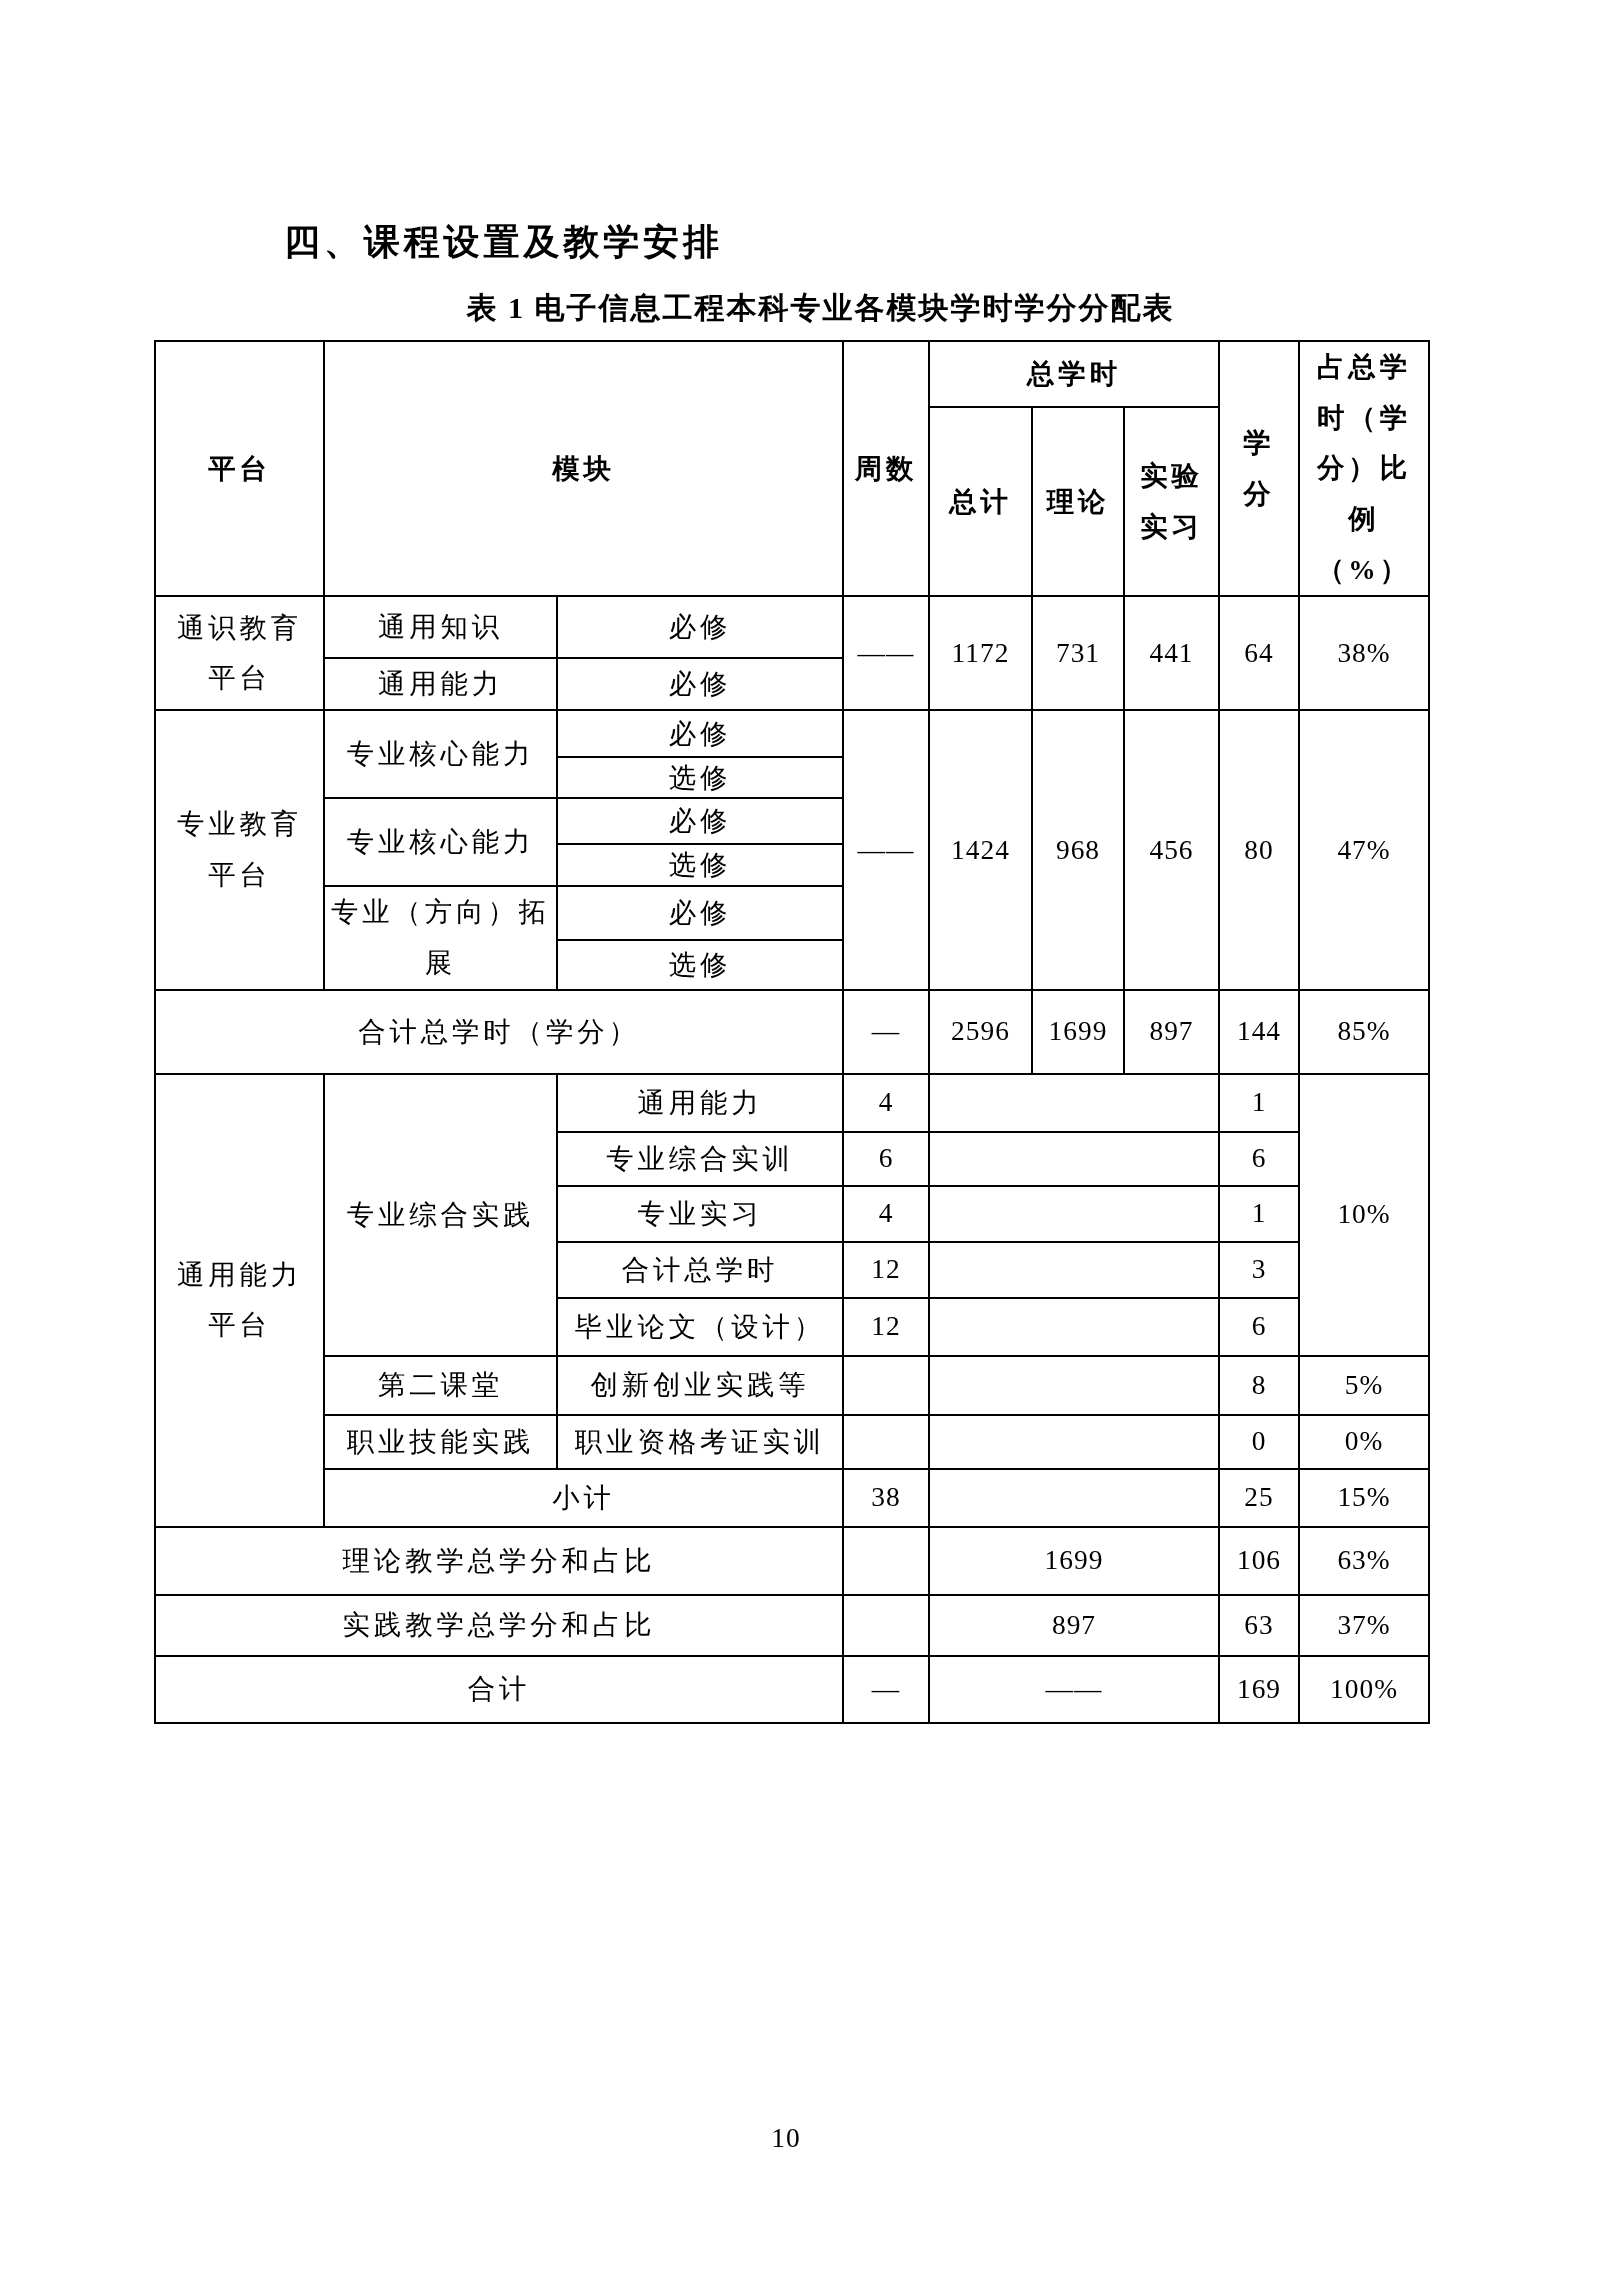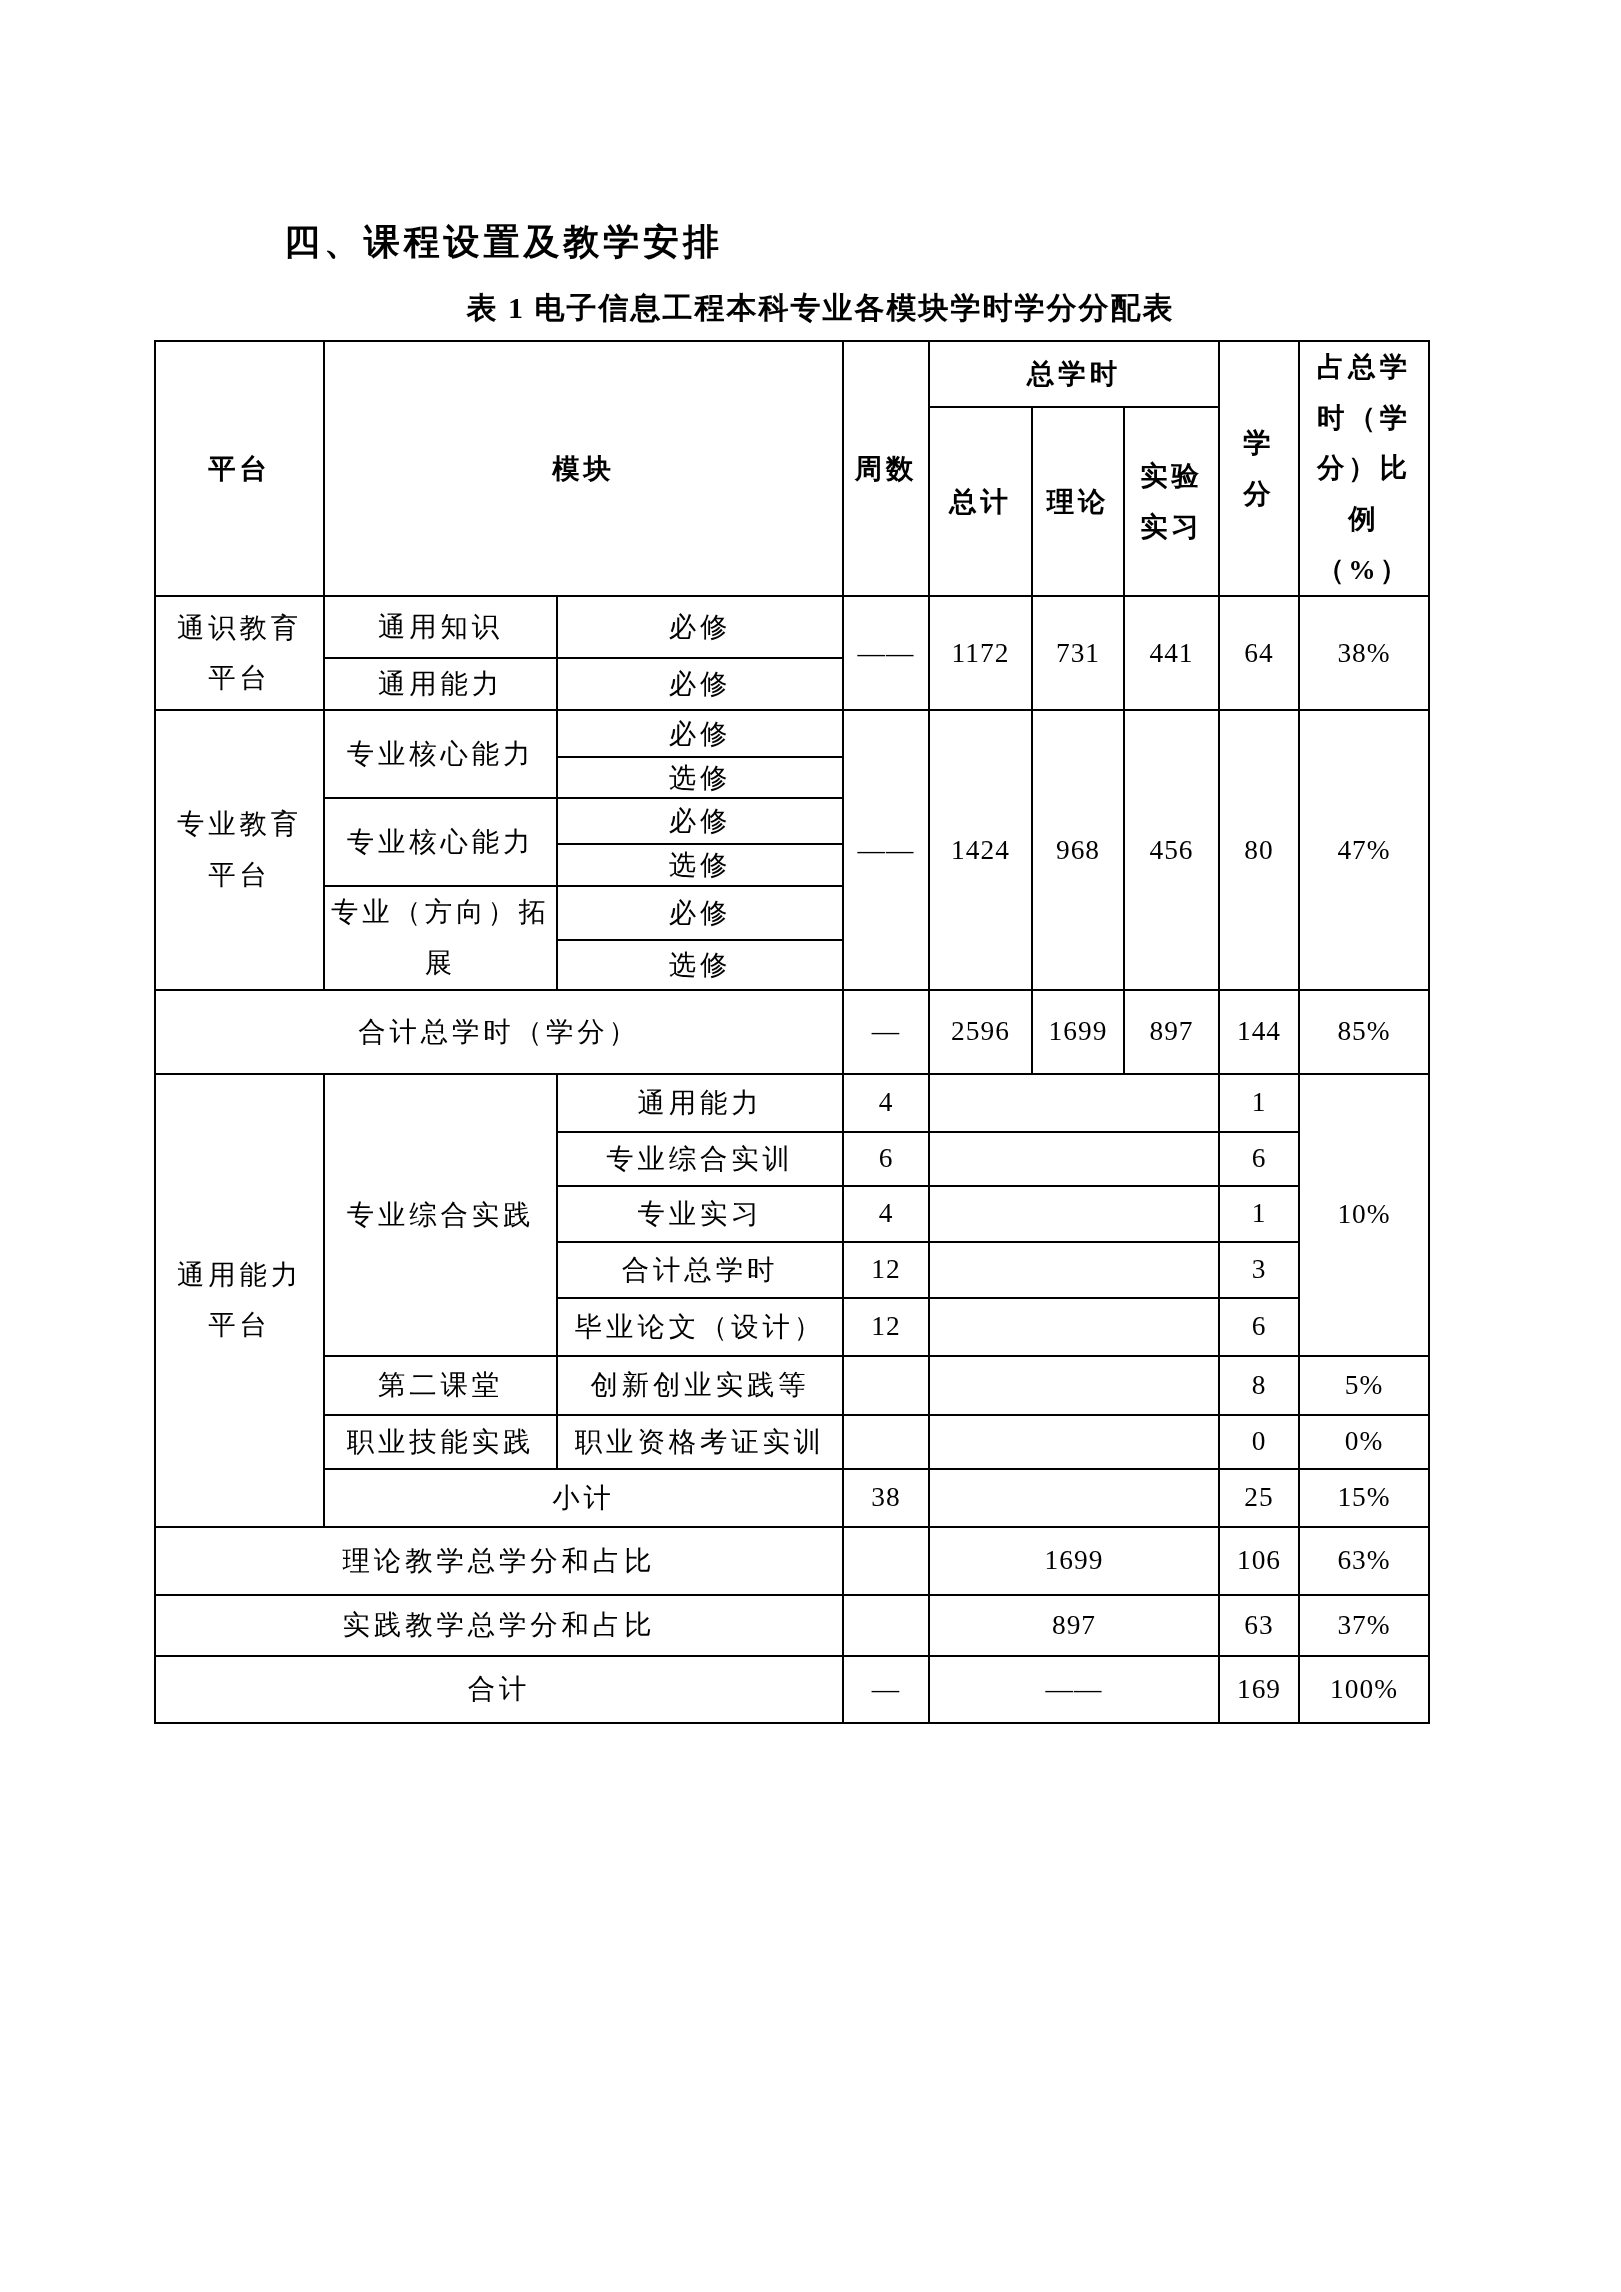"10" div.page-number { html: none -> <div>10</div> }
